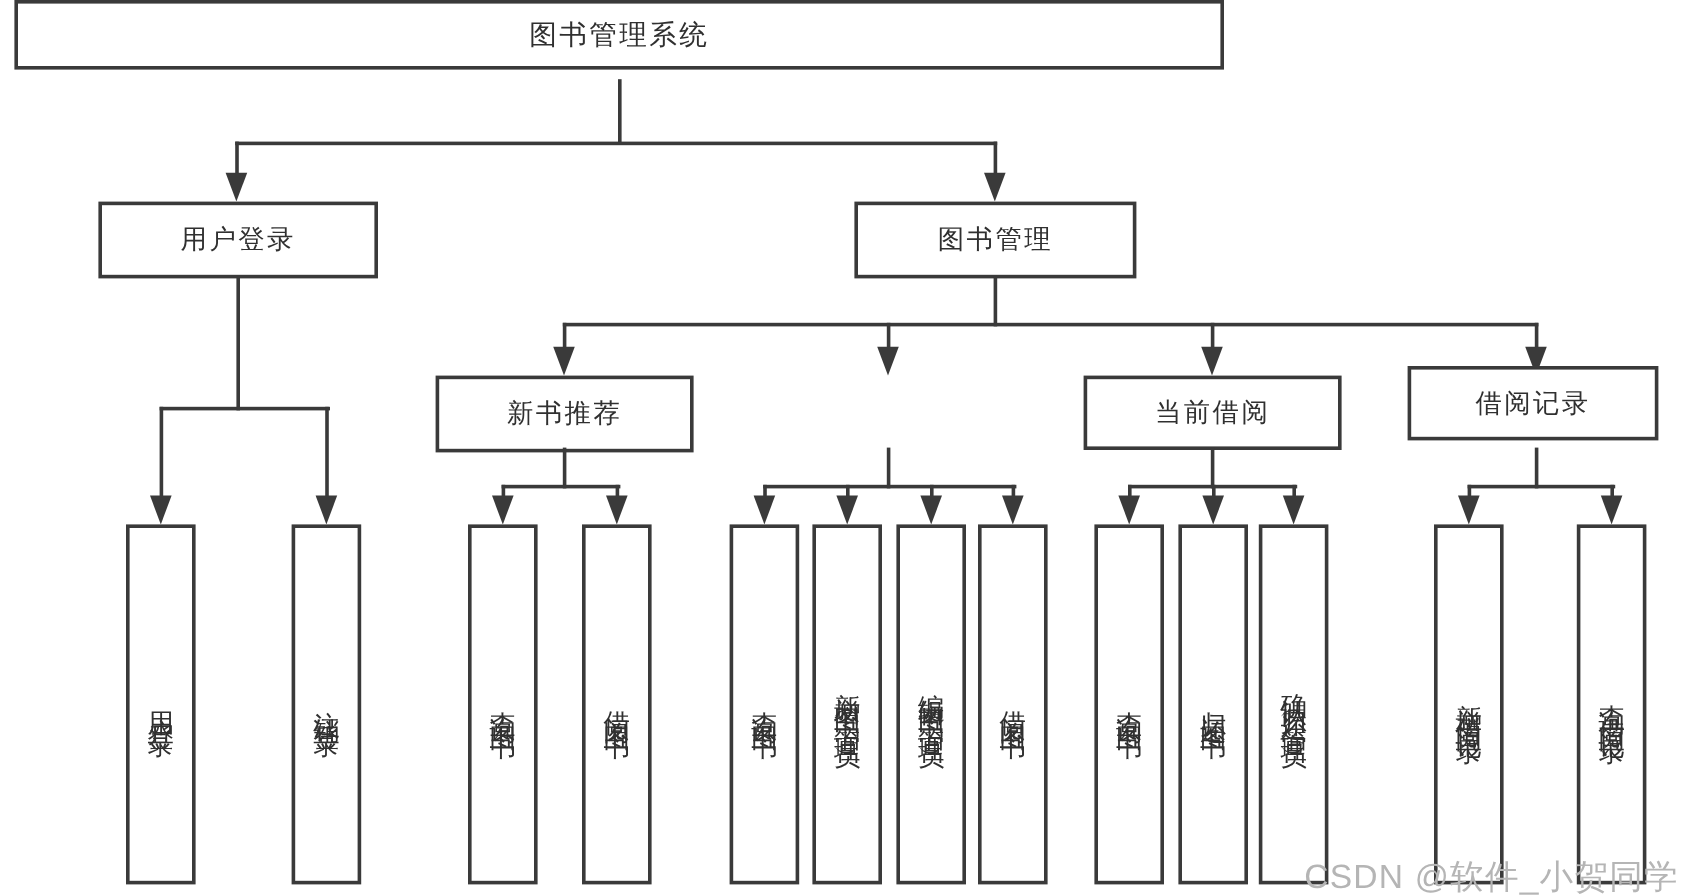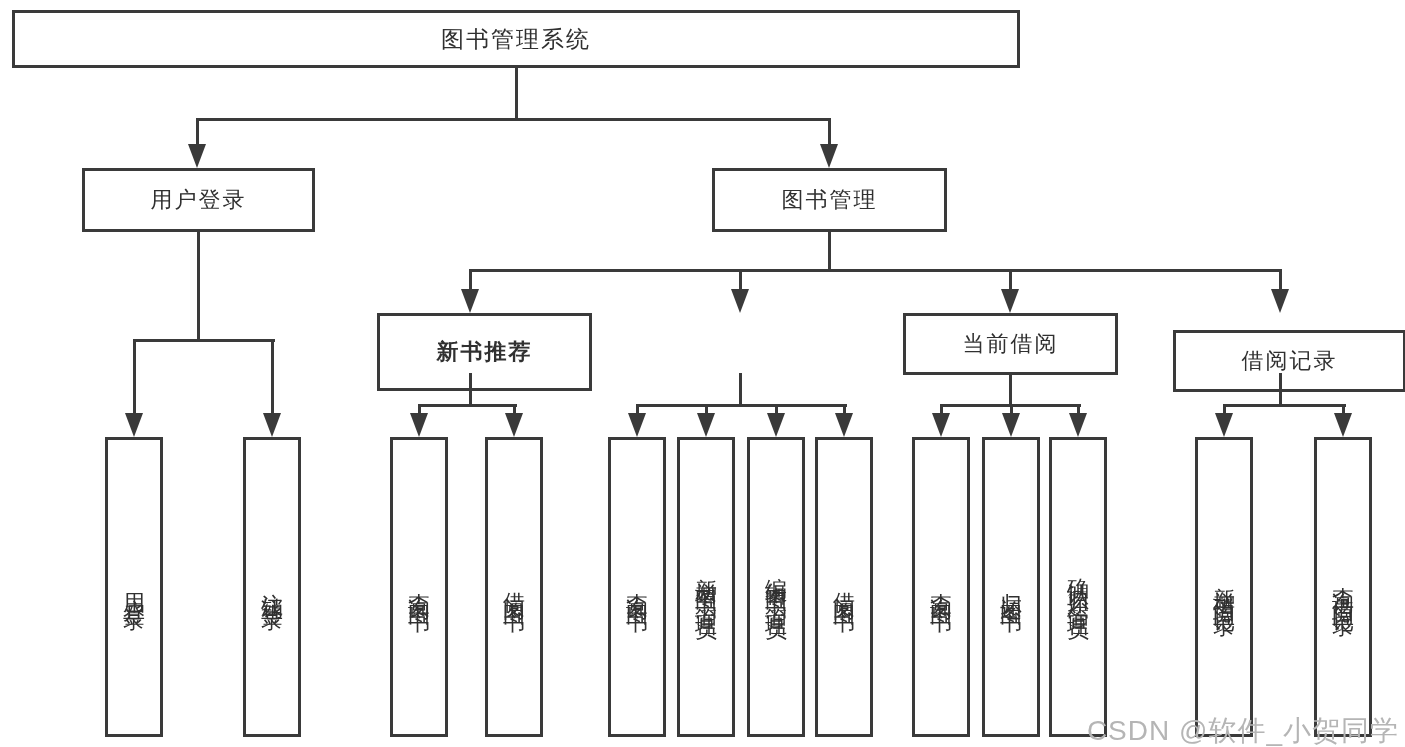"图书管理系统" div.node { top: 10px -> 0 }
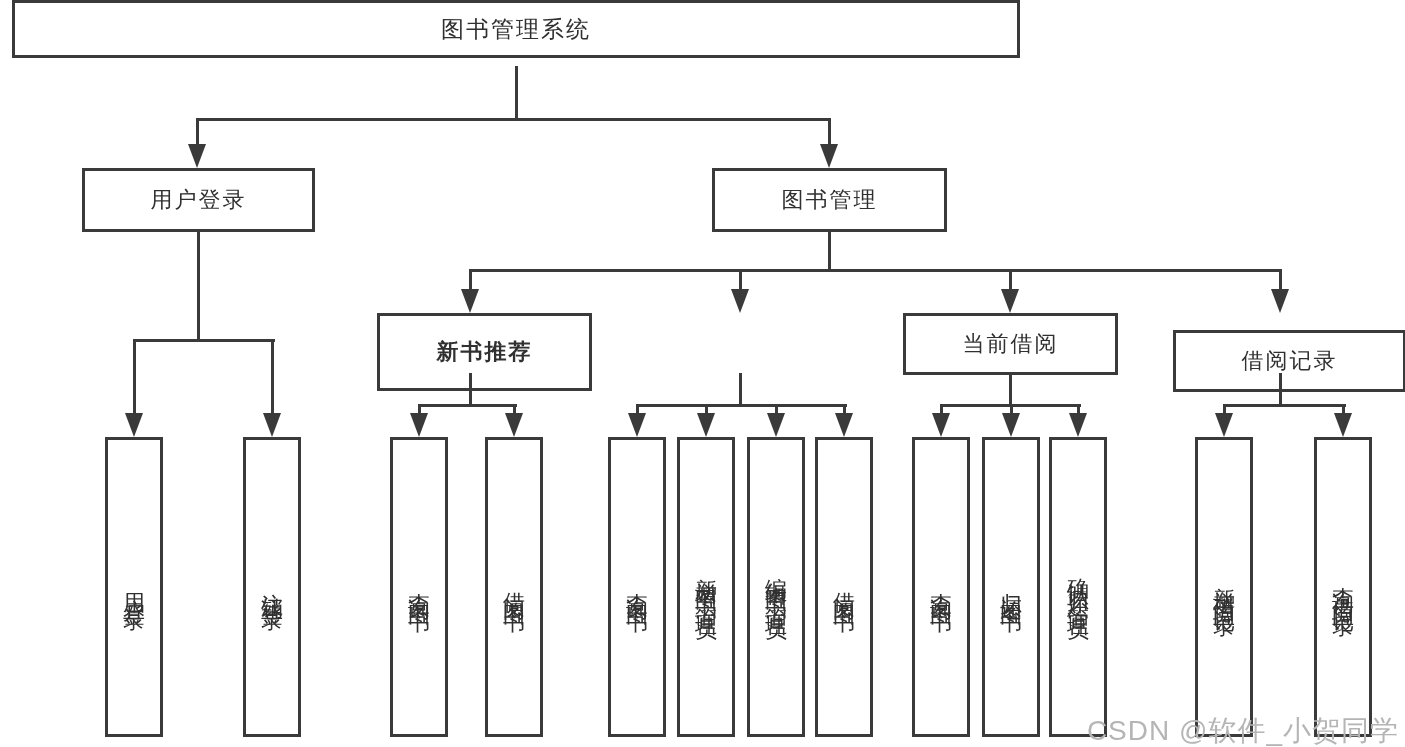"新书推荐" div.node { font-weight: bold -> none; height: 78px -> 64px; left: 377px -> 363px }
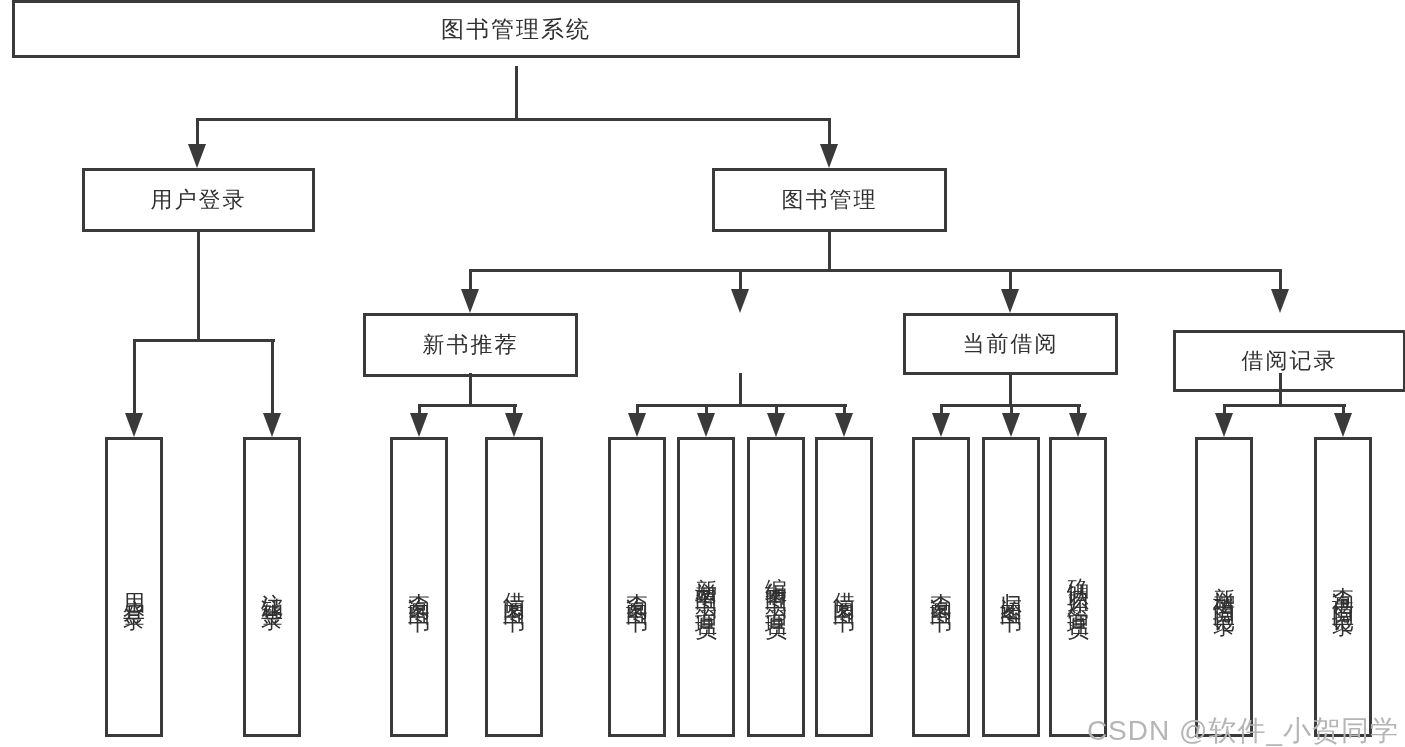"借阅记录" div.node { top: 330px -> 305px; width: 233px -> 209px }
